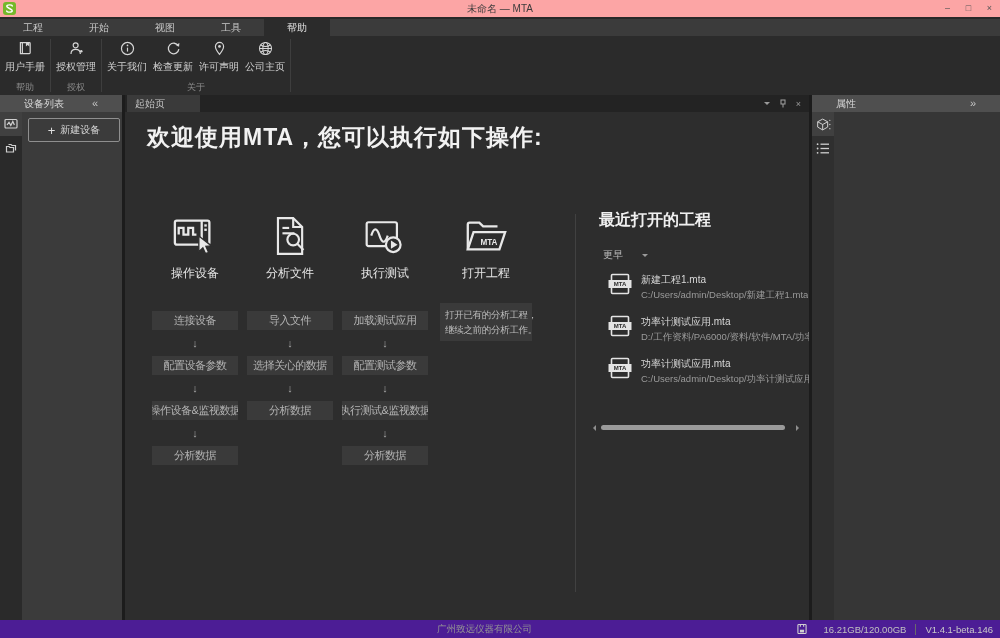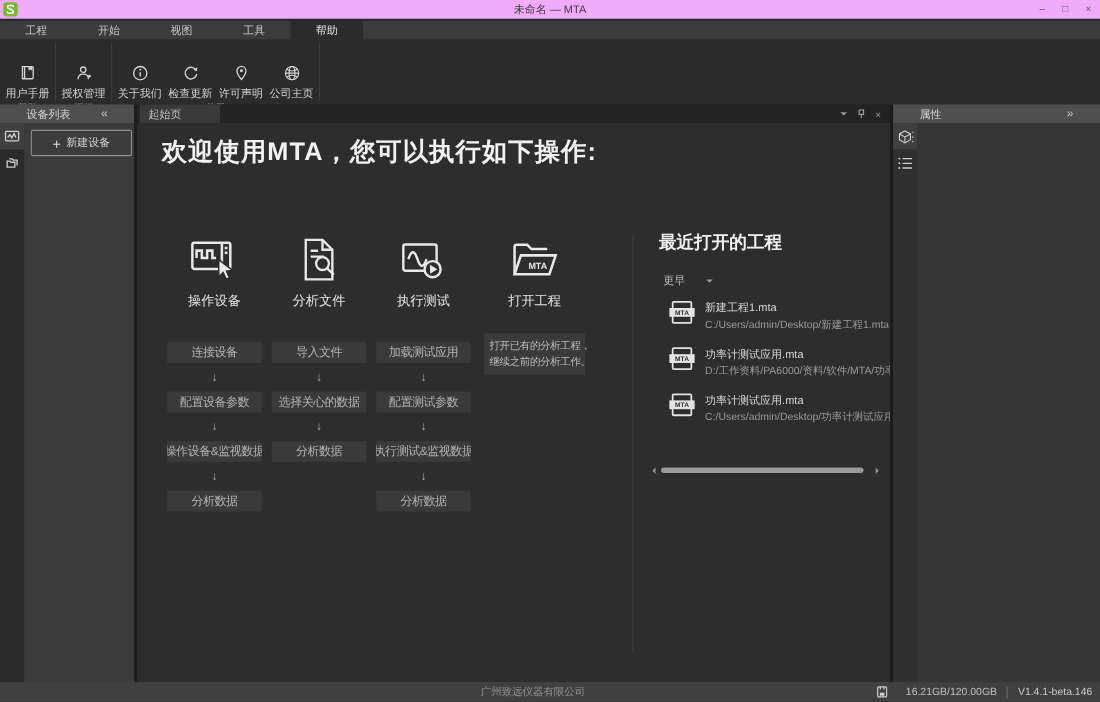"未命名 — MTA" .titlebar { background: #f0abfc -> #fca5a5 }
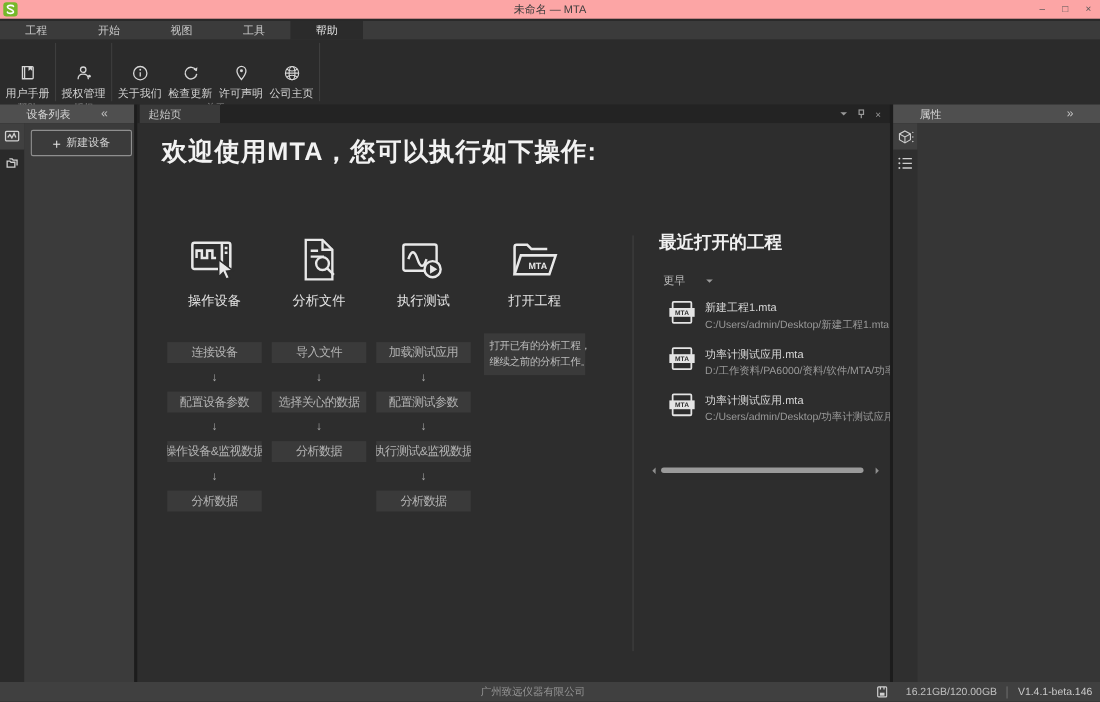"用户手册" .rbuttons { padding-top: 22px -> 4px }
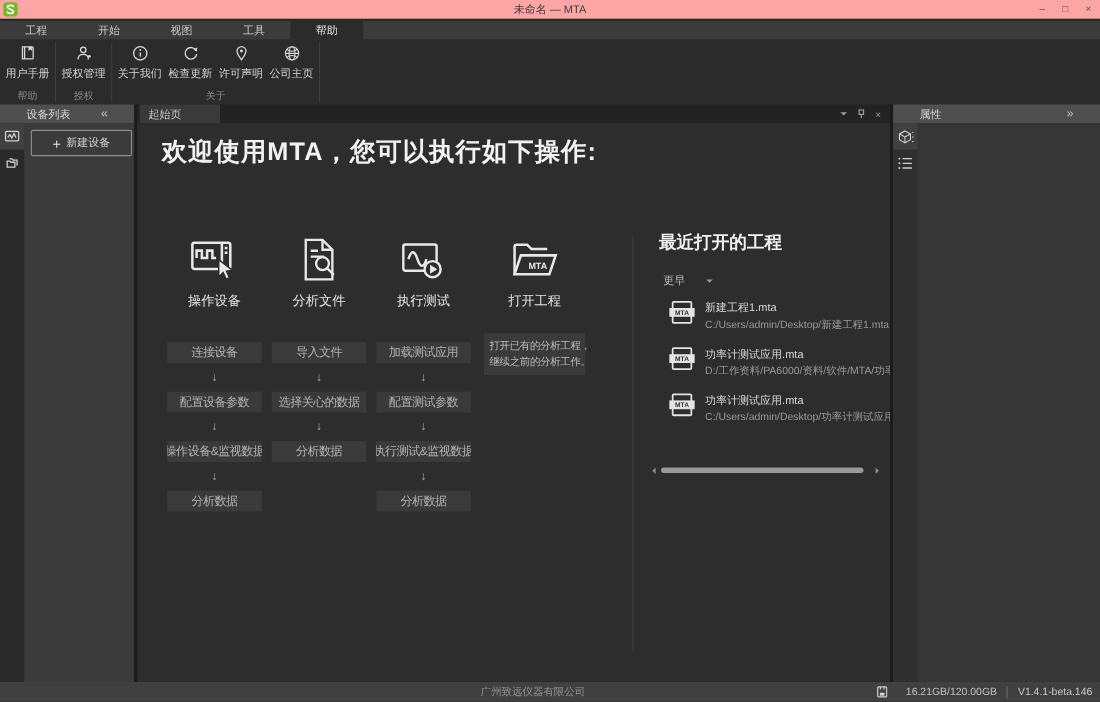"广州致远仪器有限公司" .statusbar { background: #404040 -> #4c1d95 }
